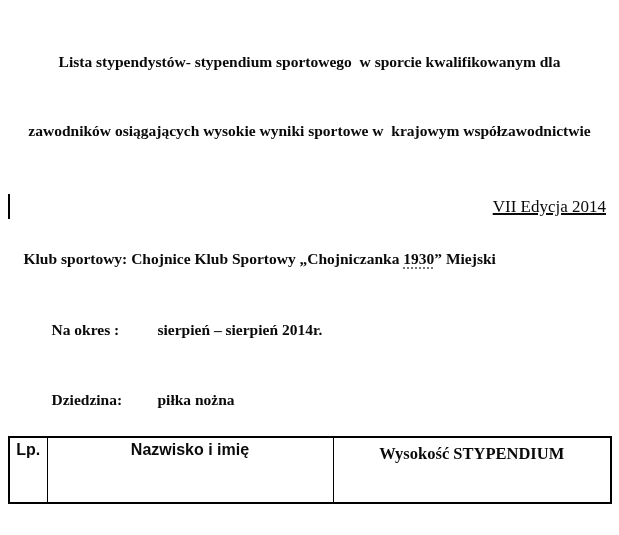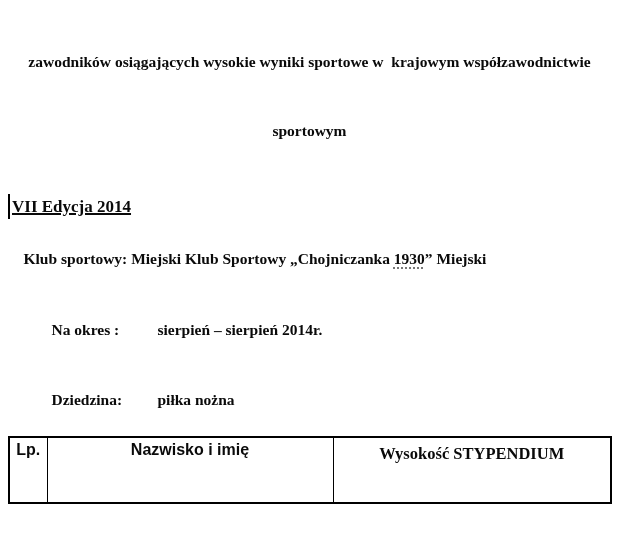"Lista stypendystów- stypendium" span { html: none -> <span>Lista stypendystów- stypendium sportowego w sporcie kwalifikowanym dla</span> }
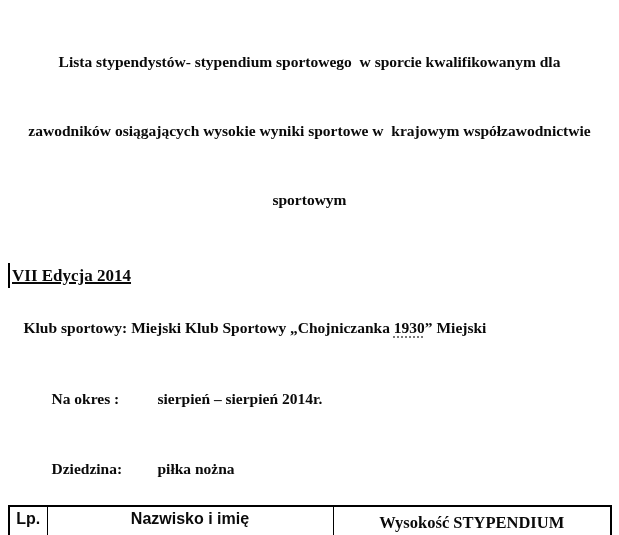"sportowym" span { html: <span>sportowym</span> -> none }
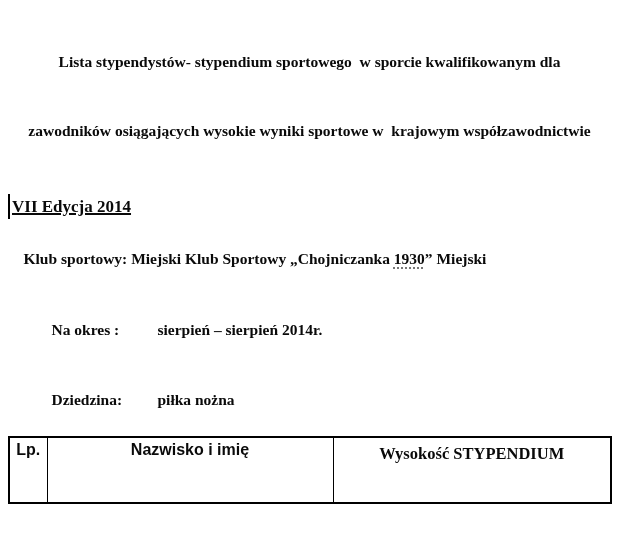"VII Edycja 2014" .edition { font-weight: bold -> normal; justify-content: none -> space-between; margin: 6px 0 0 8px -> 6px 13px 0 8px }
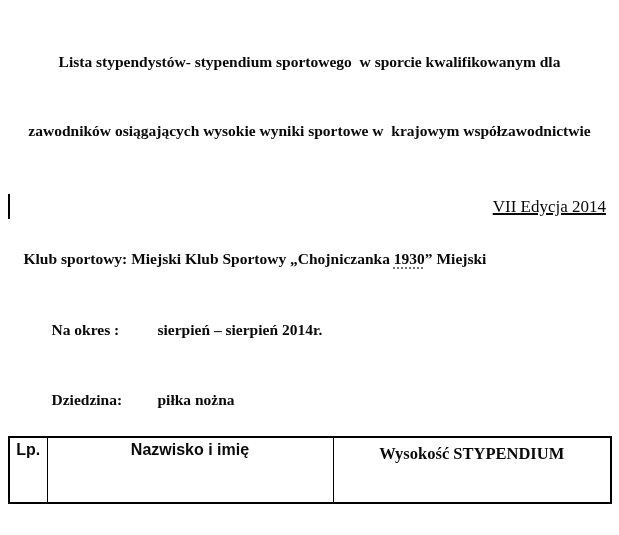"Miejski Klub Sportowy „Chojniczanka" span { text: Miejski -> Chojnice }
